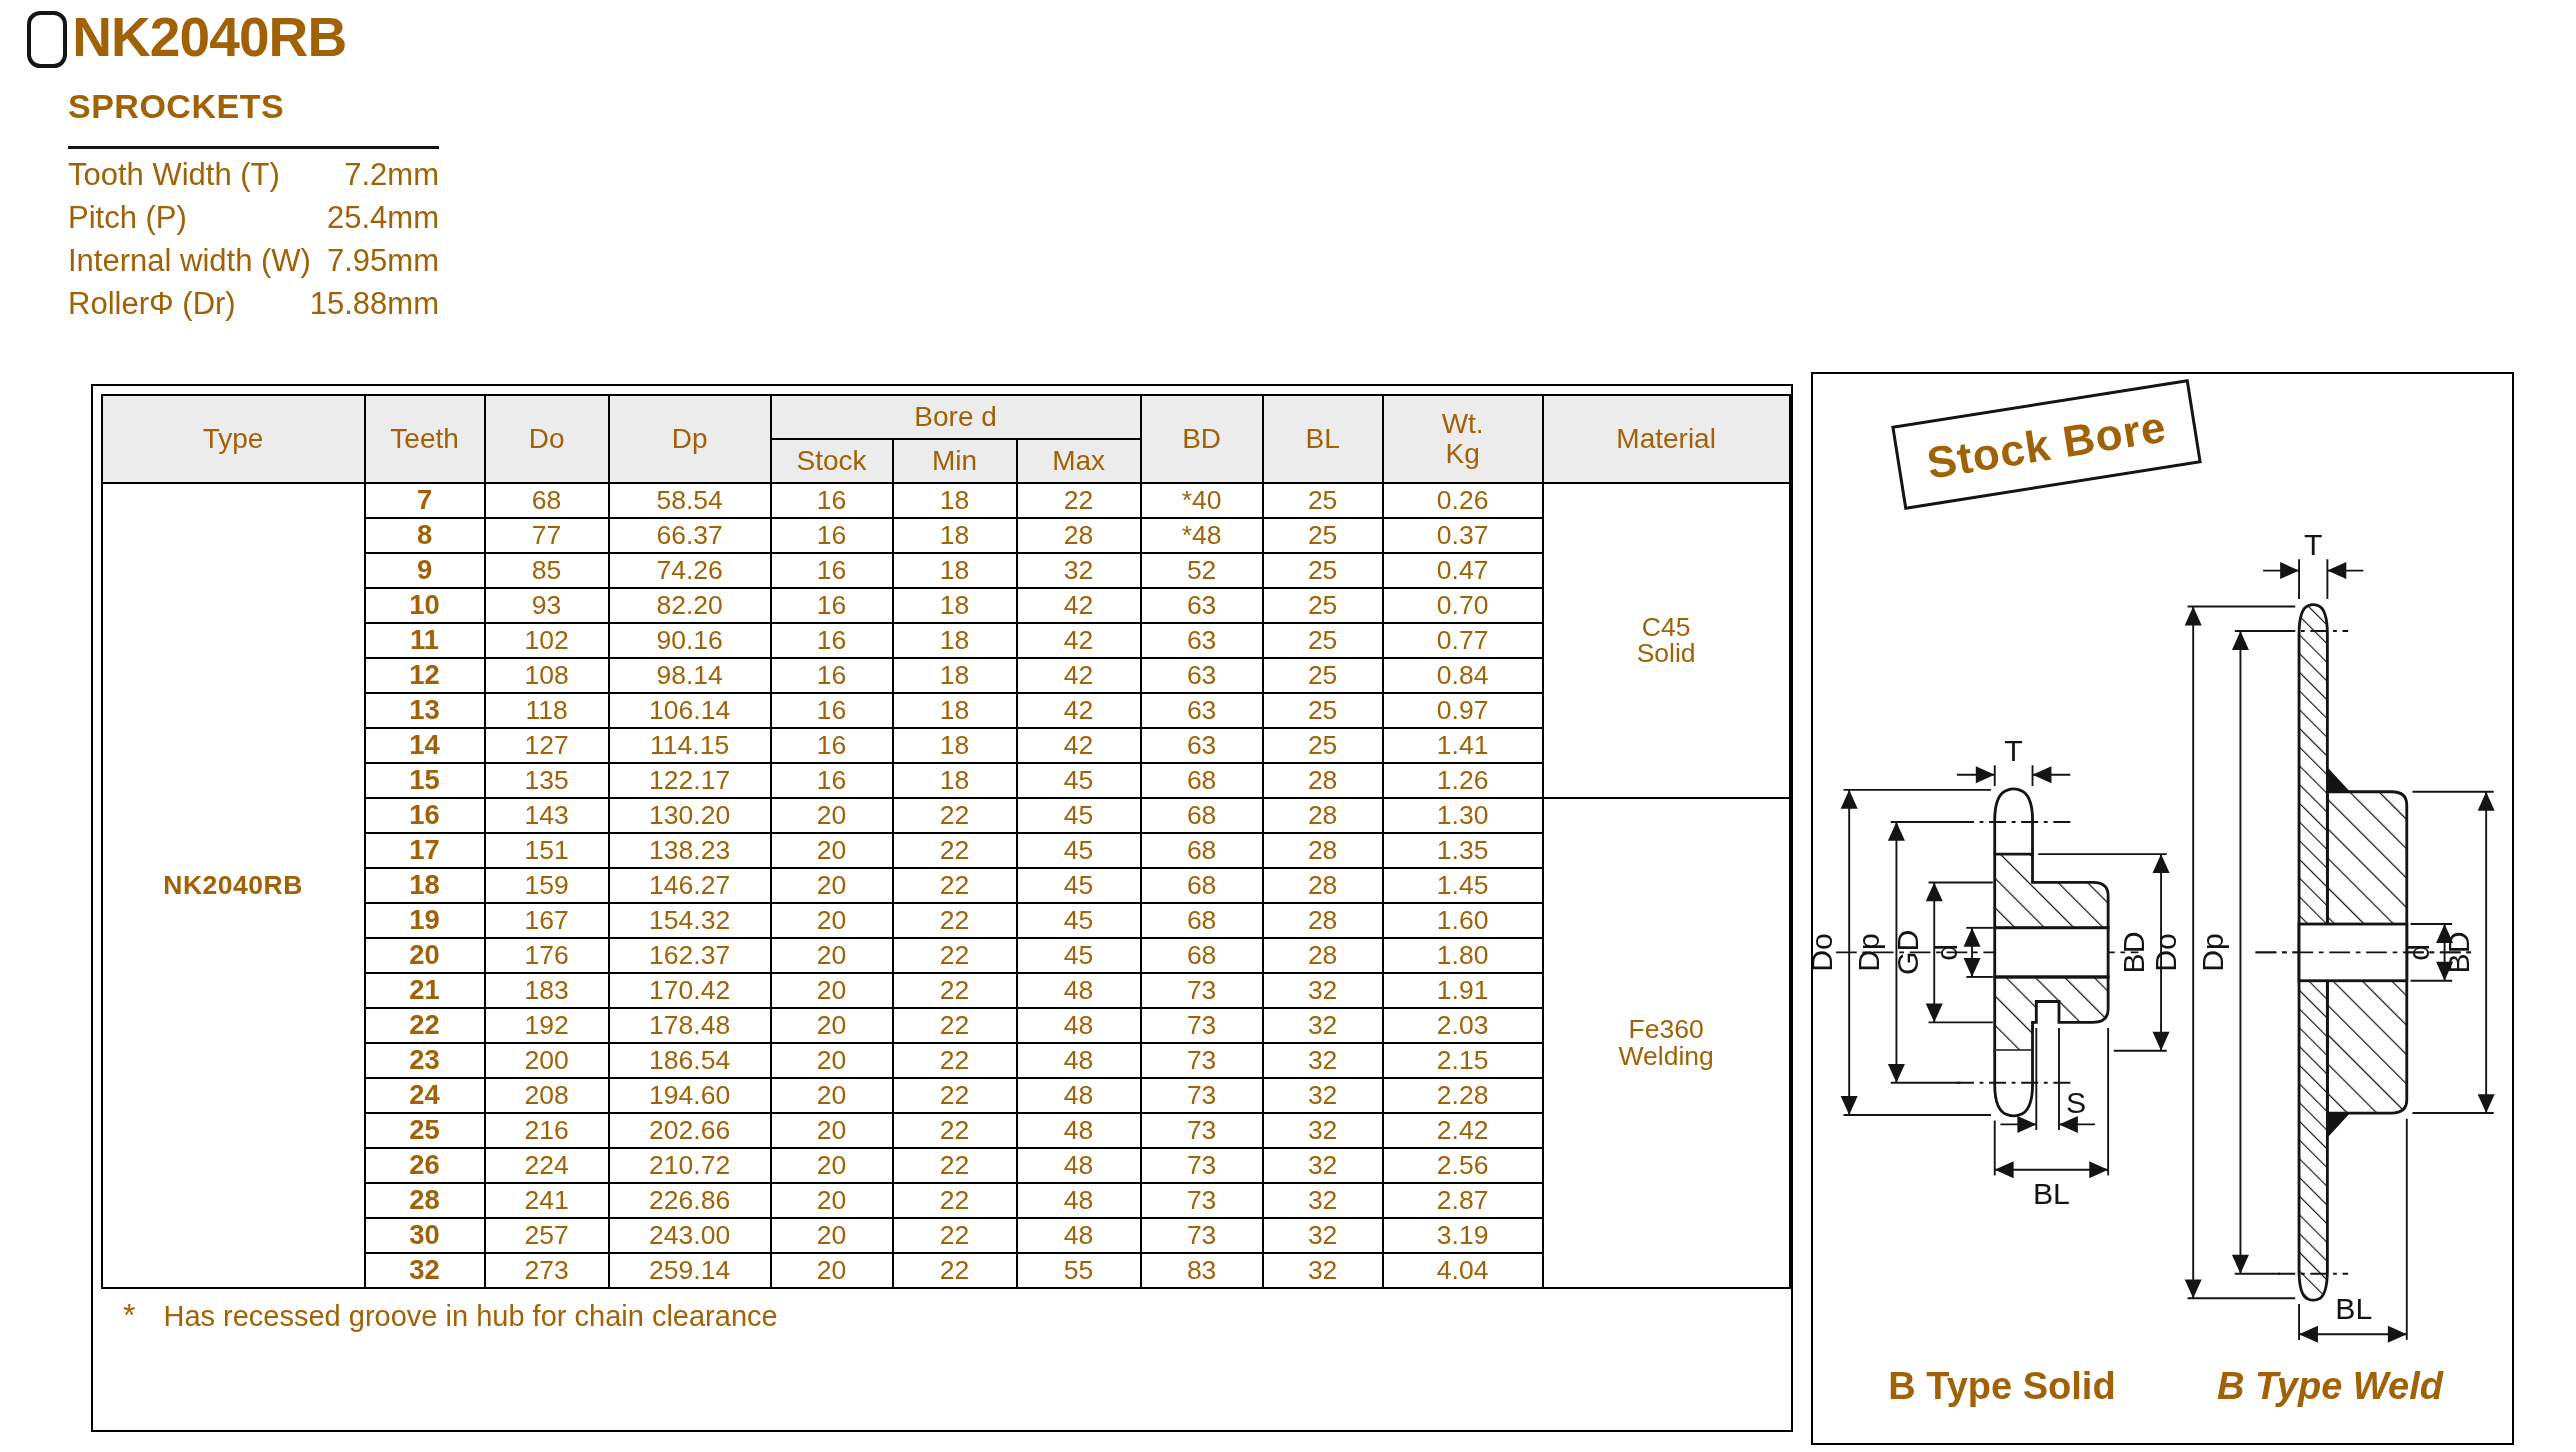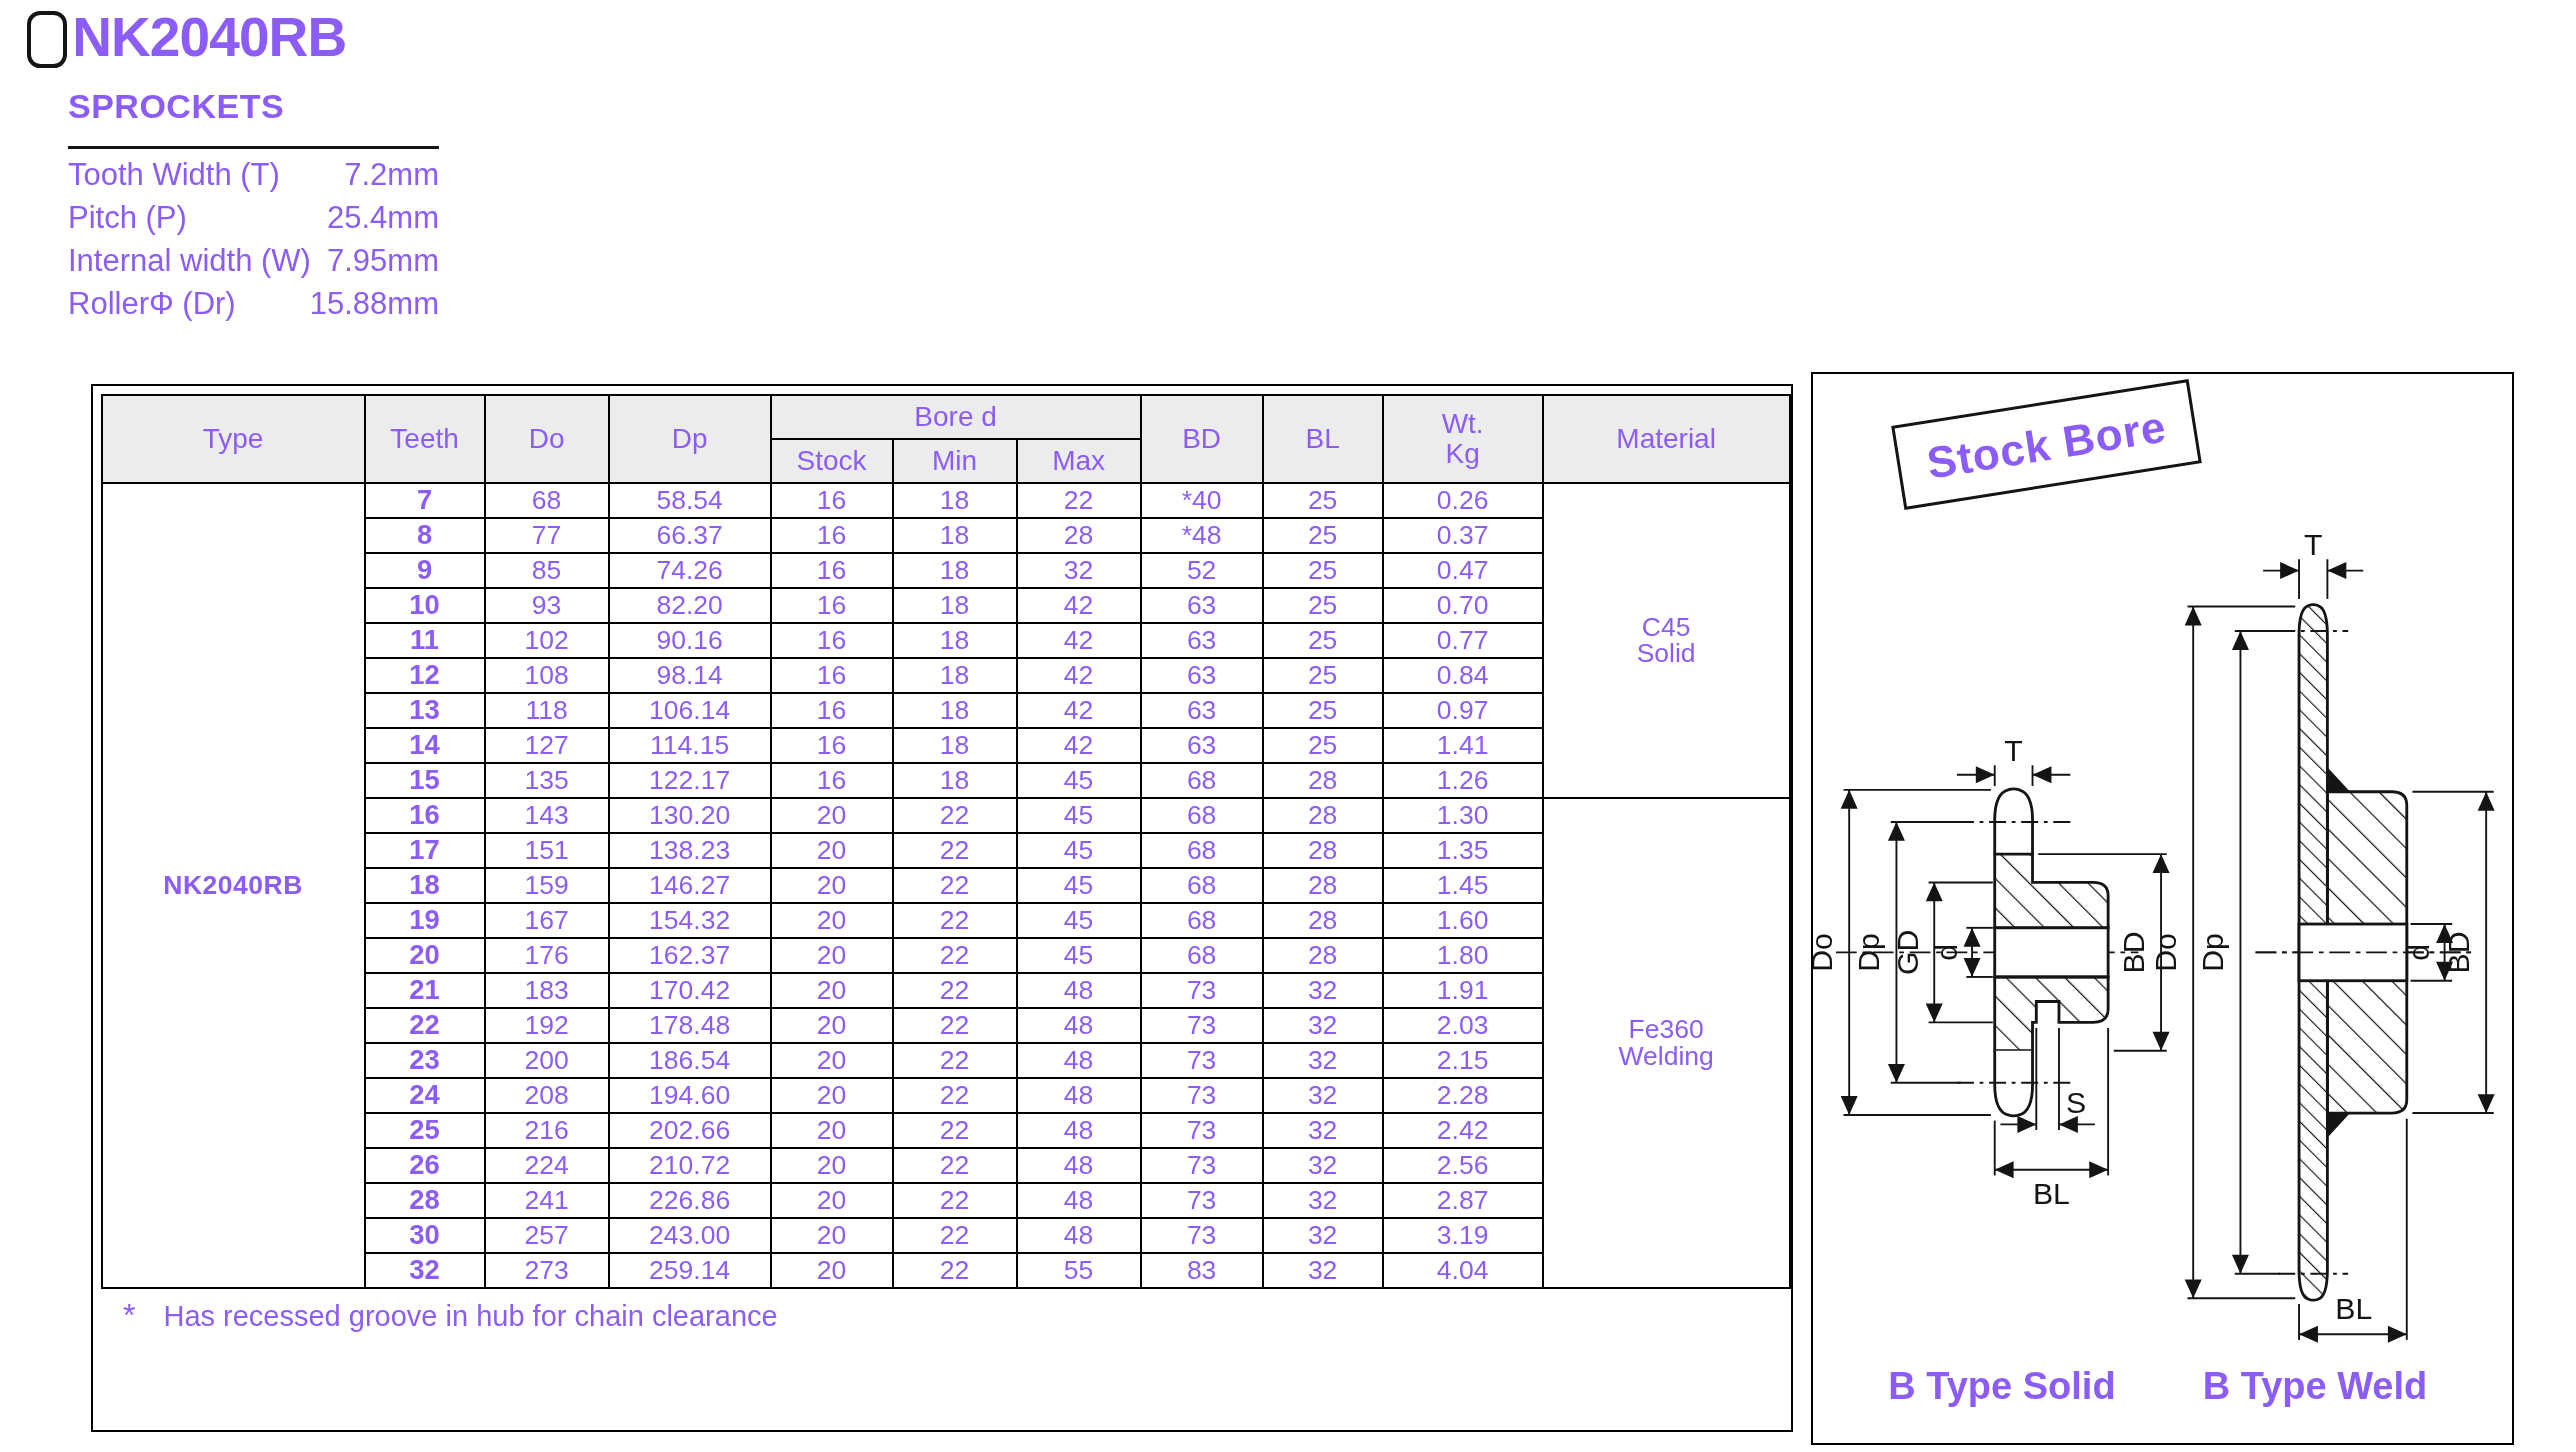"NK2040RB" .page { color: #8b5cf6 -> #a16207 }
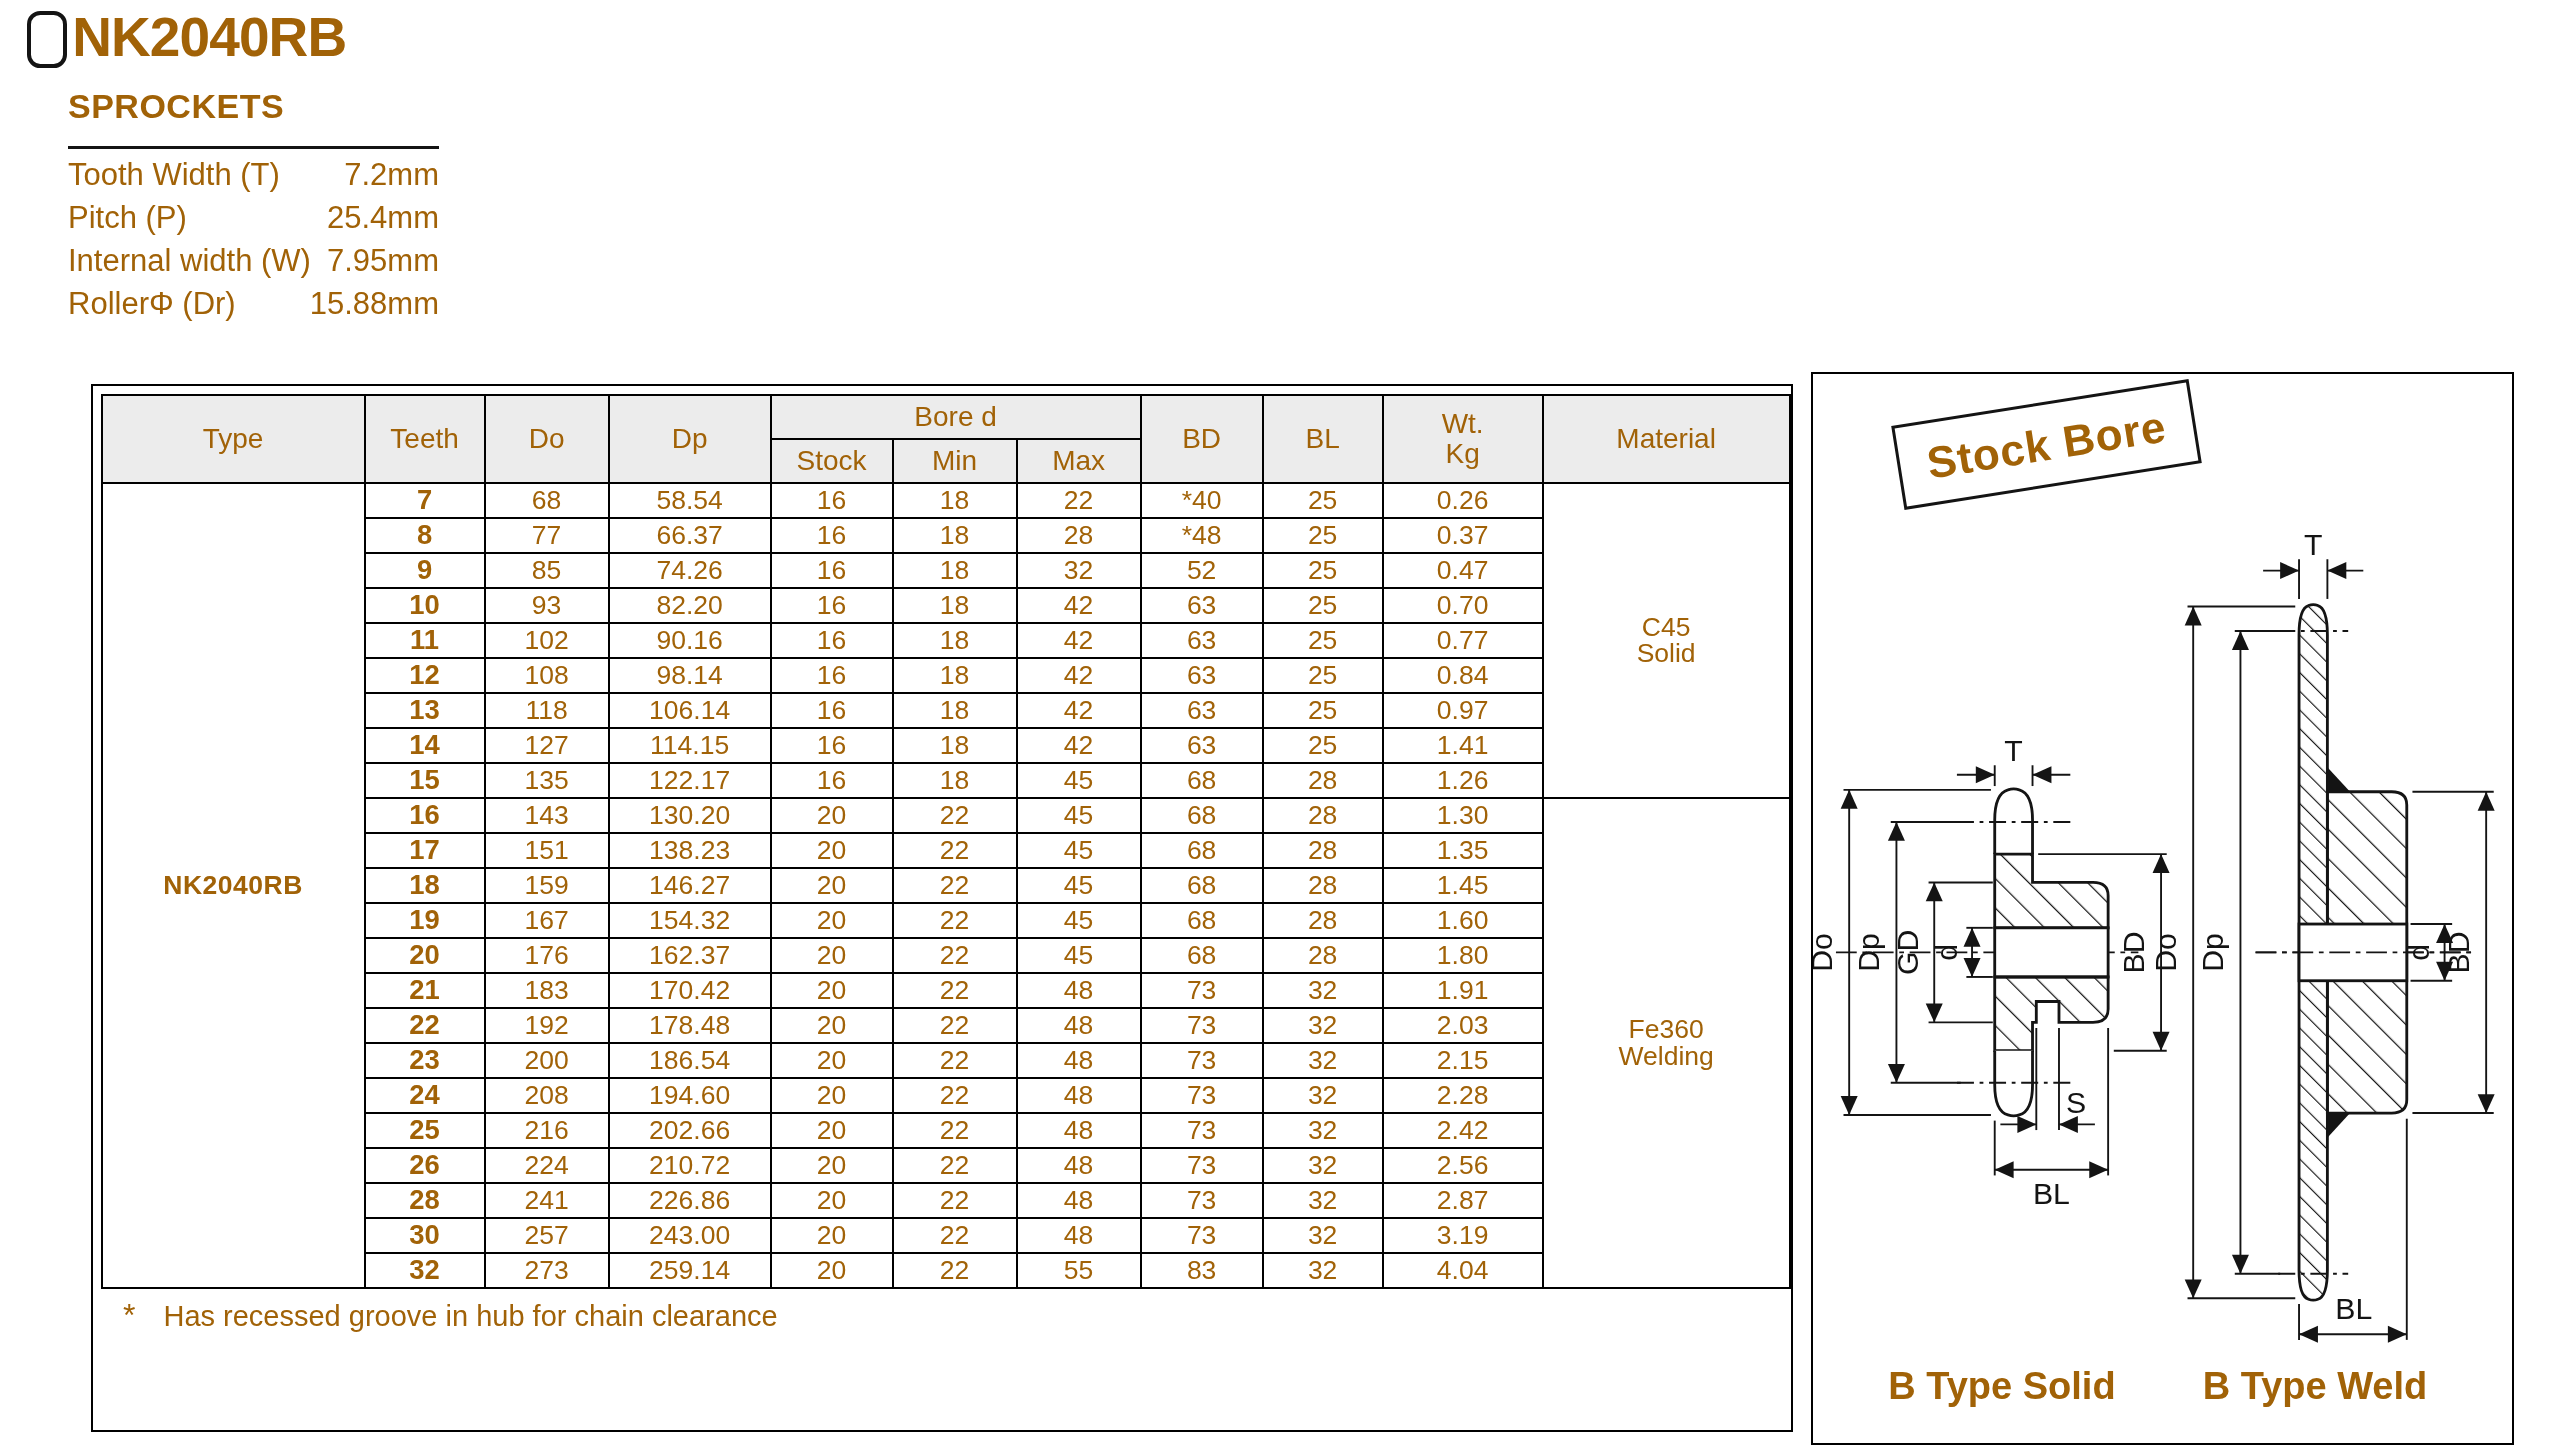"B Type Weld" .cap-weld { font-style: none -> italic; left: 332px -> 347px }
